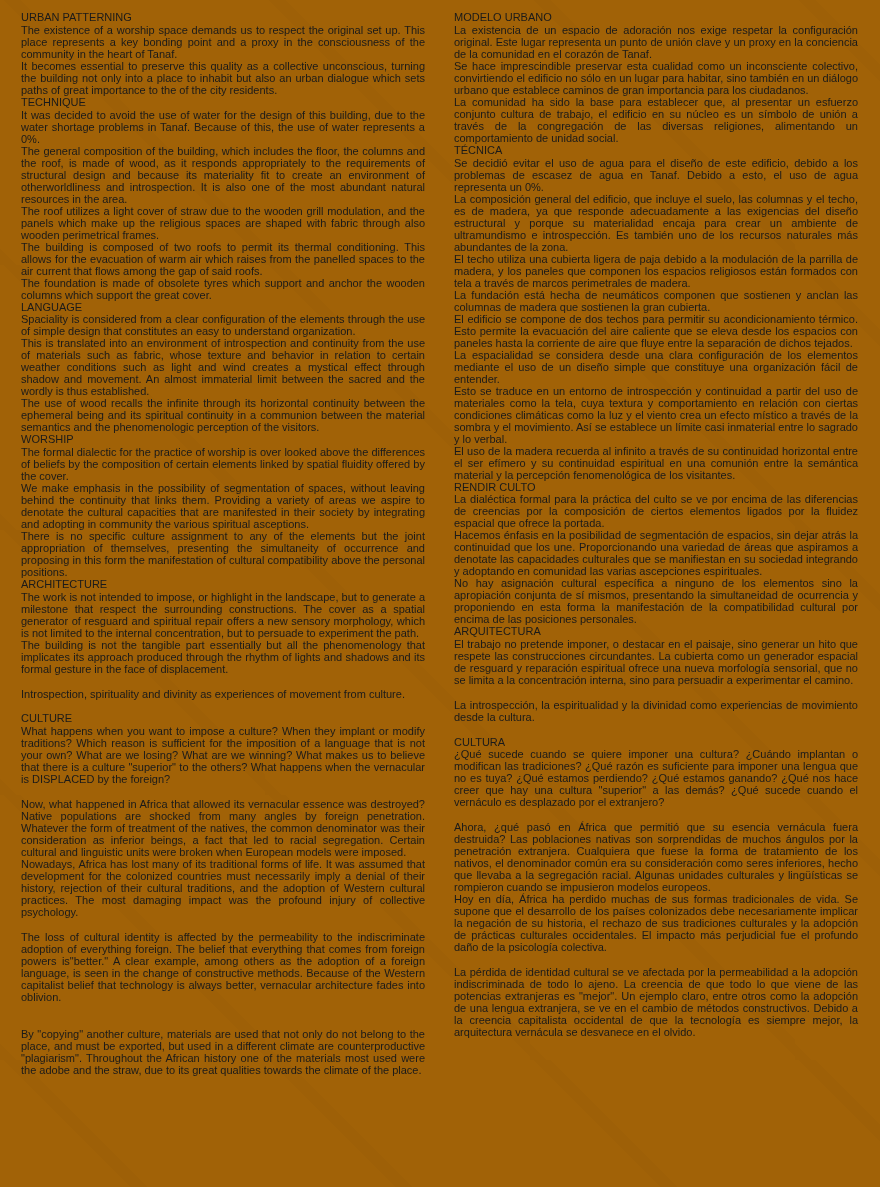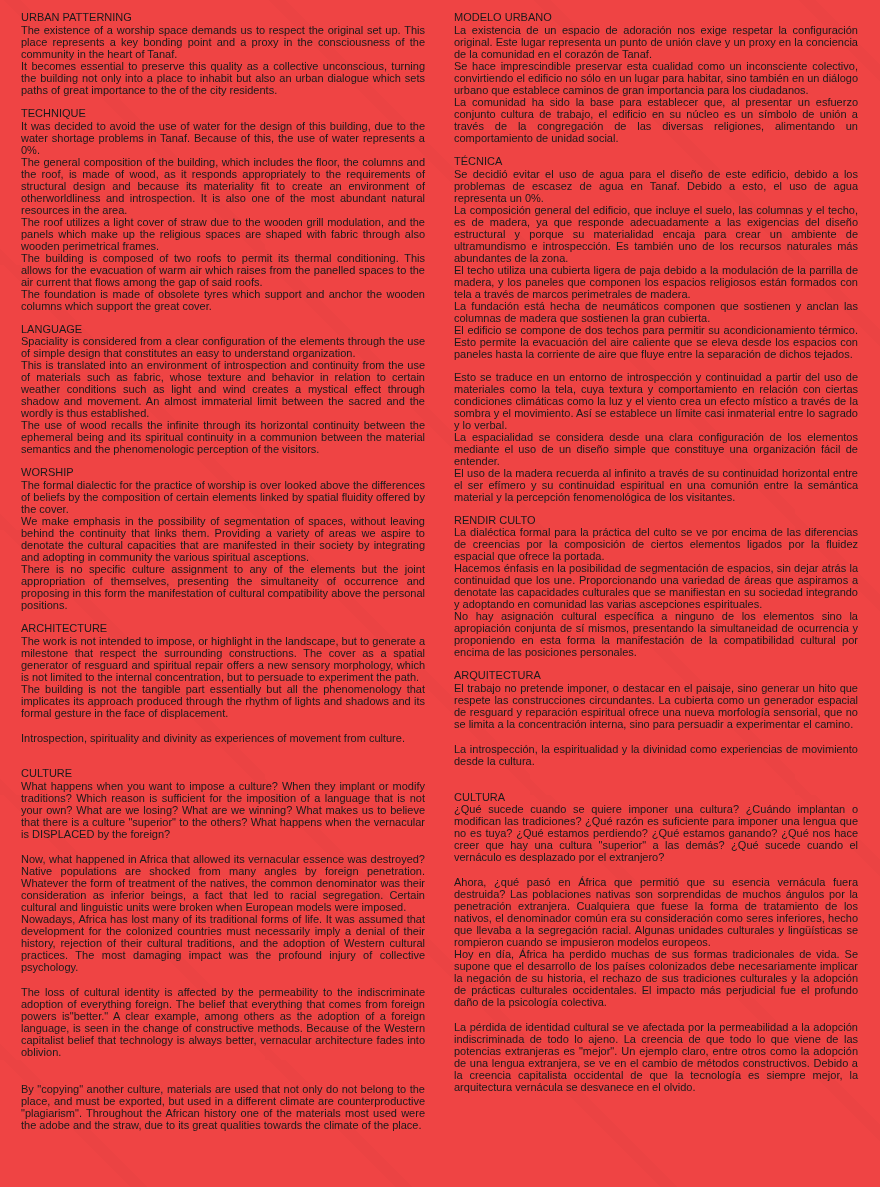"URBAN PATTERNING" .page { background: #ef4444 -> #a16207 }
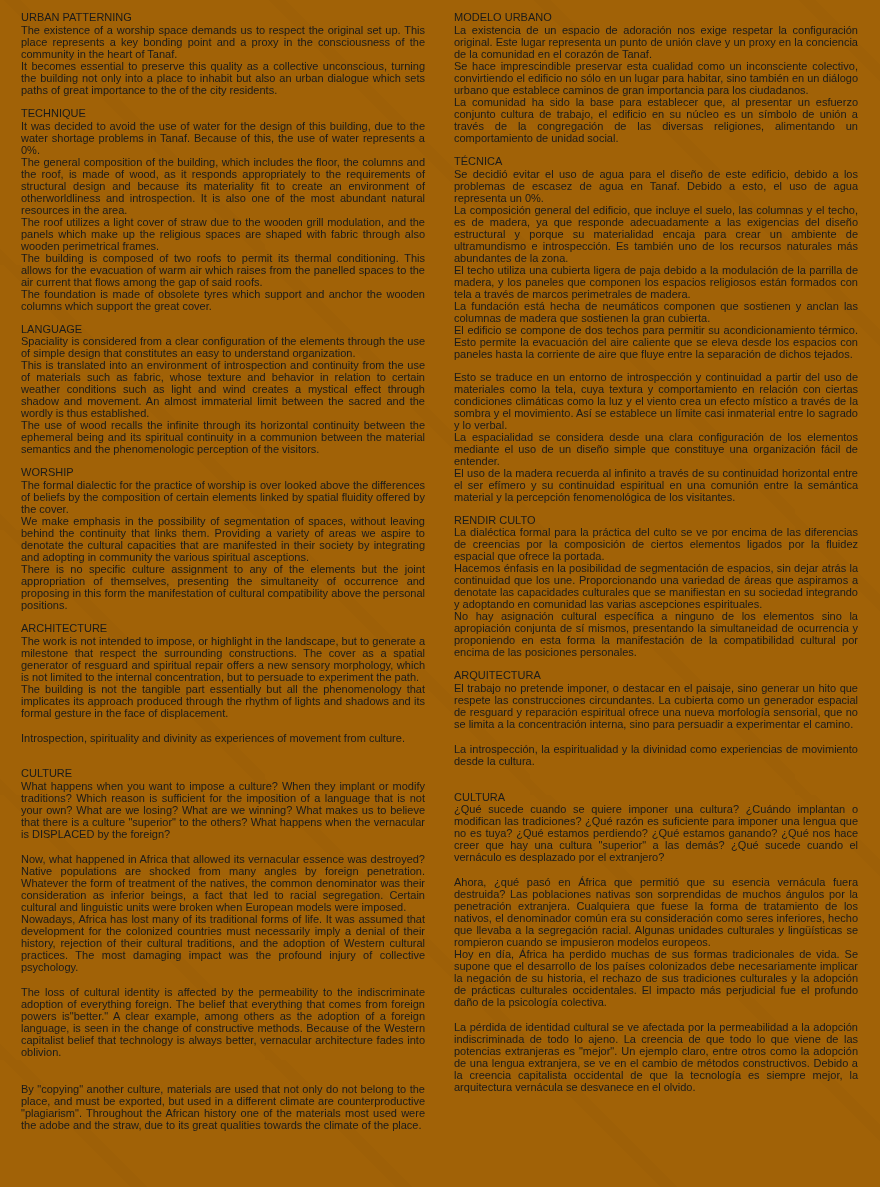"TECHNIQUE" .doc-section + .doc-section { margin-top: 11px -> none }
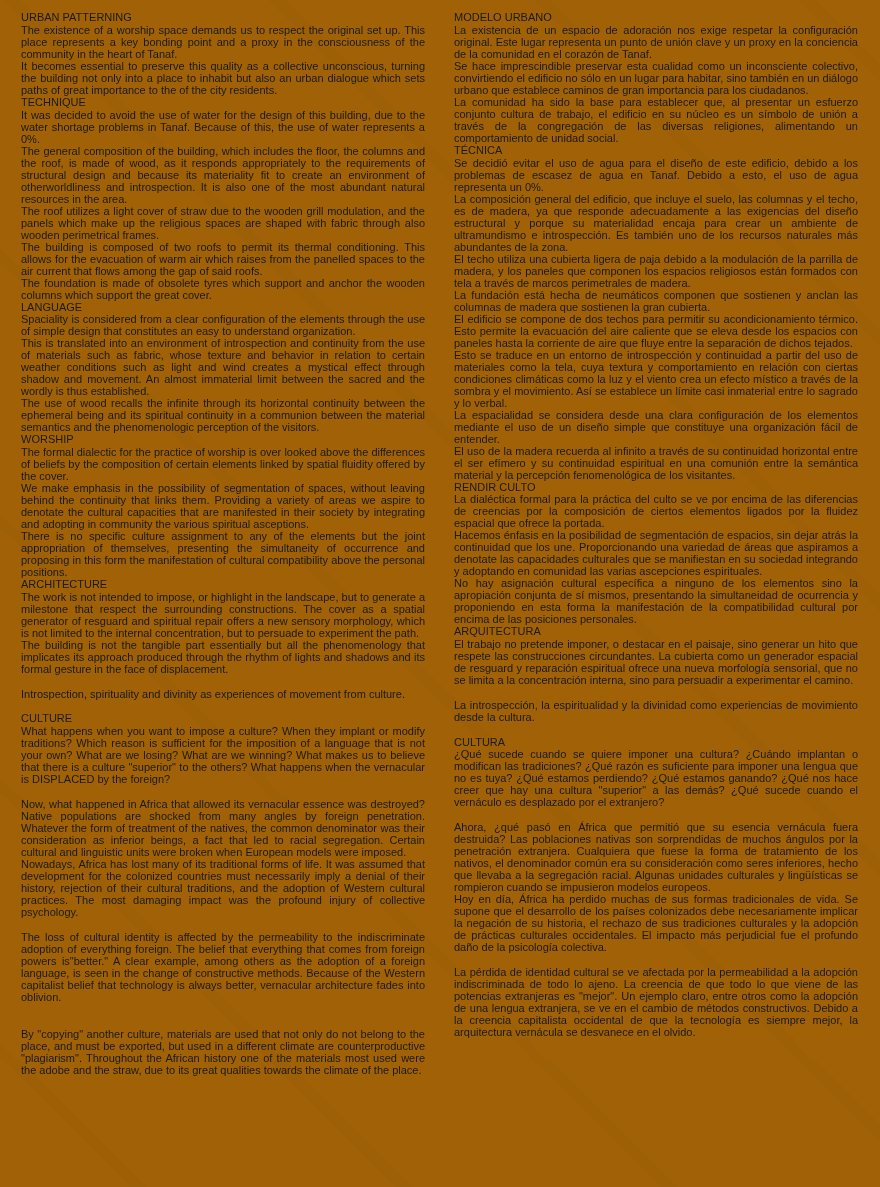"Esto se traduce en un" p { order: before "La espacialidad se considera desde" -> after "La espacialidad se considera desde" }
